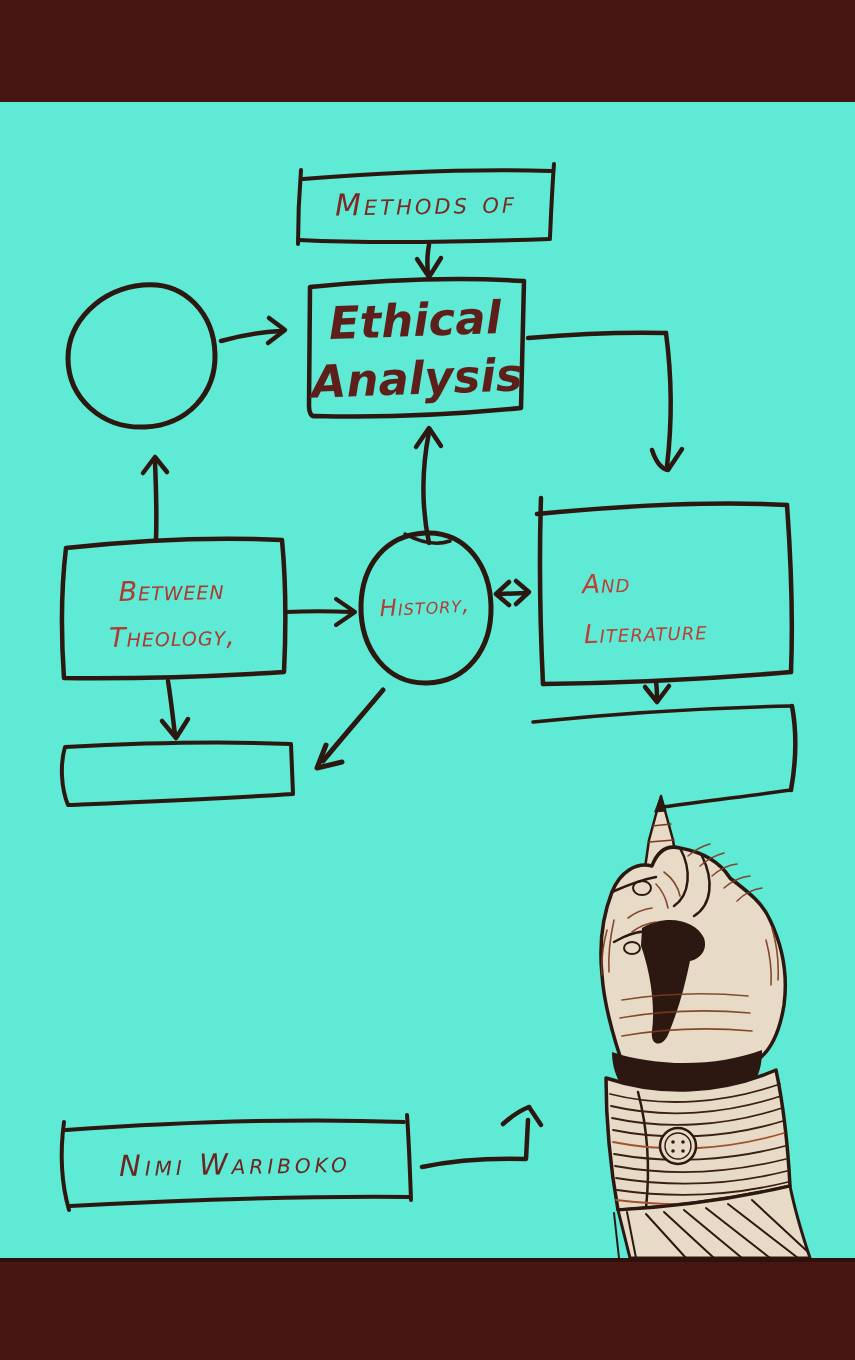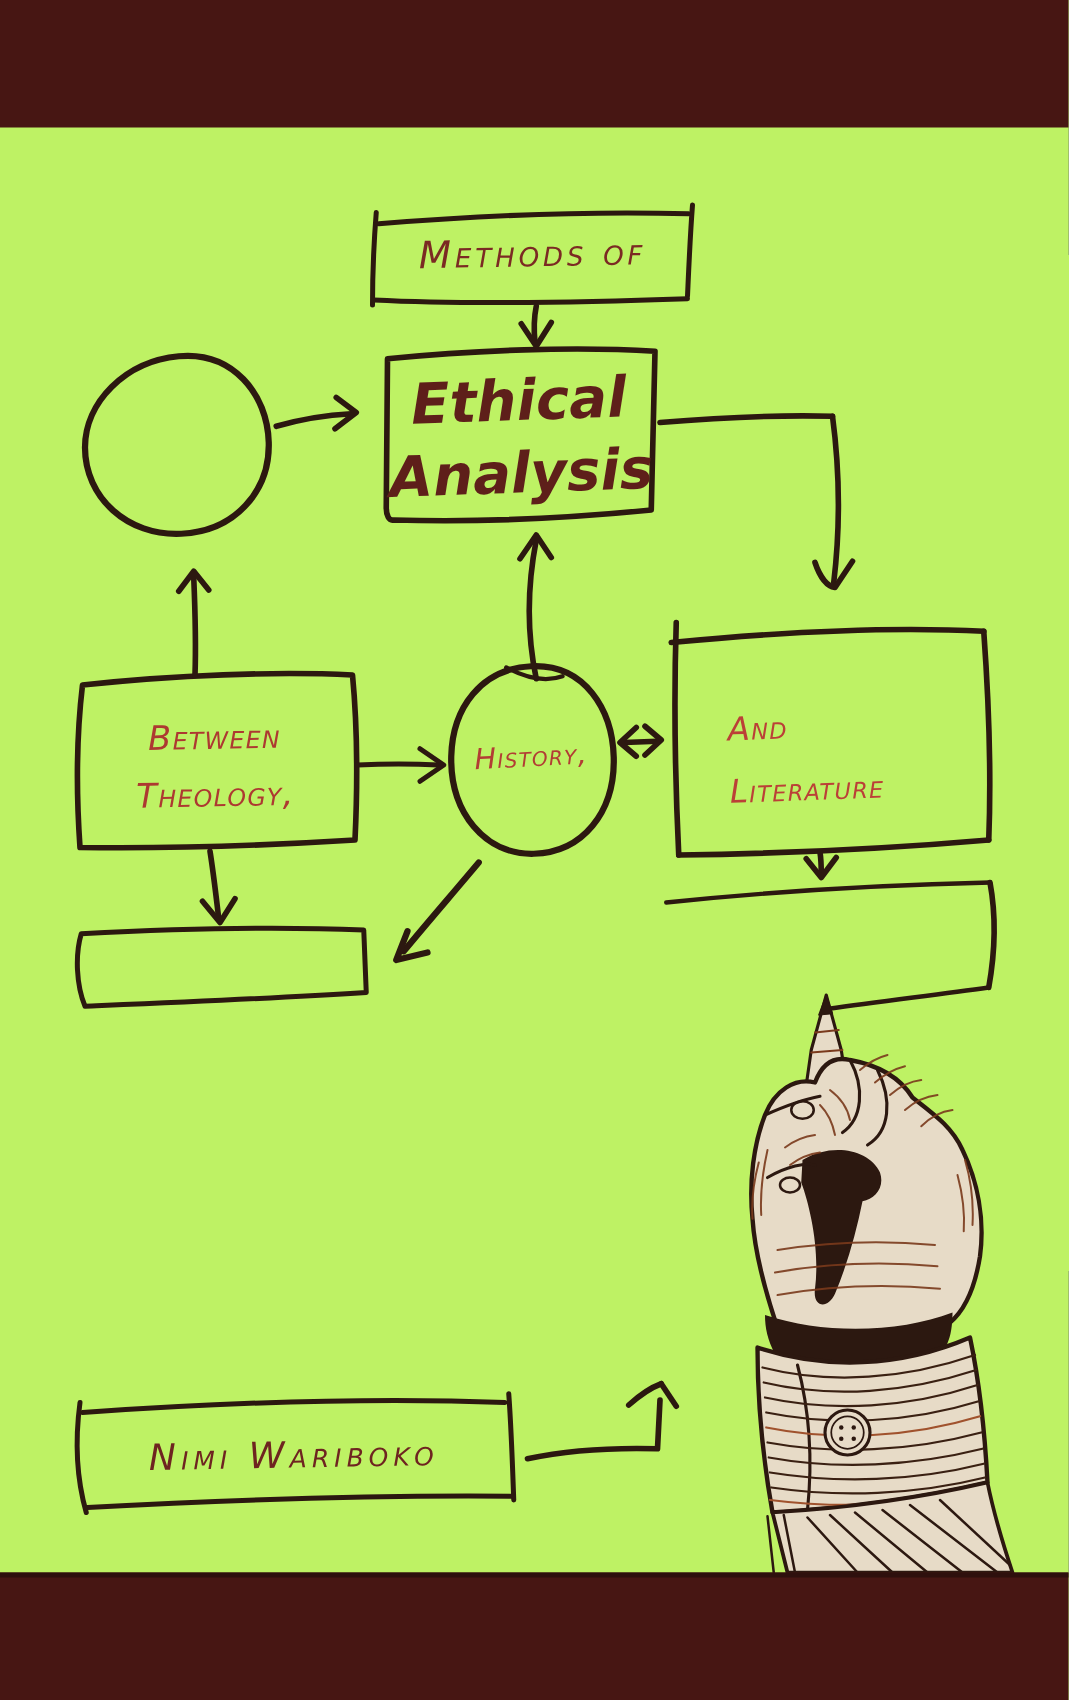"Methods of" .cover { background: #bef264 -> #5eead4 }
